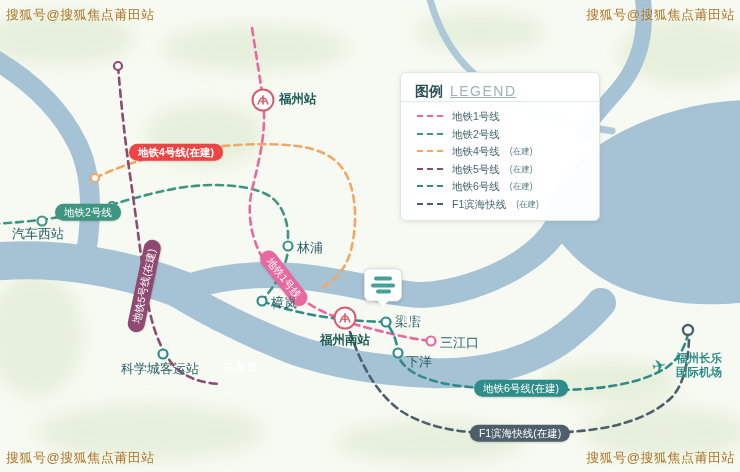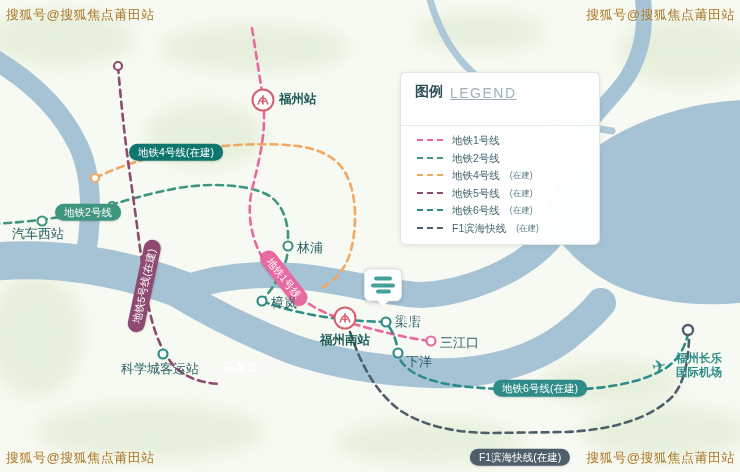"图例" .legend-header { align-items: flex-end -> flex-start; padding: 1px 14px 24px -> 1px 14px 0 }
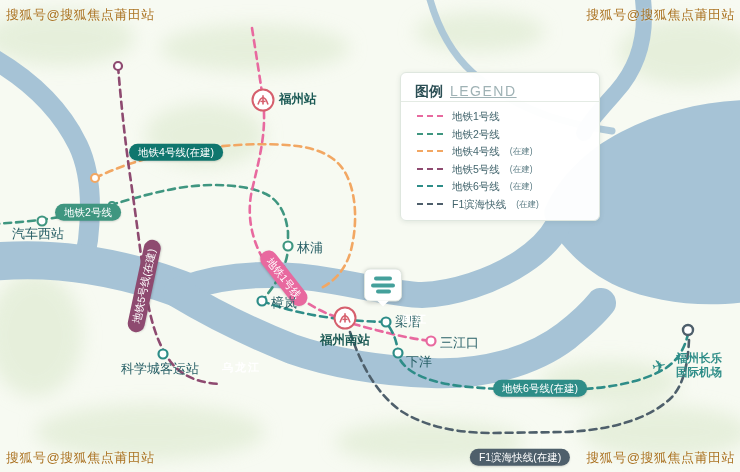"地铁4号线(在建)" div.badge { background-color: #0f766e -> #ef4444; font-weight: none -> bold }
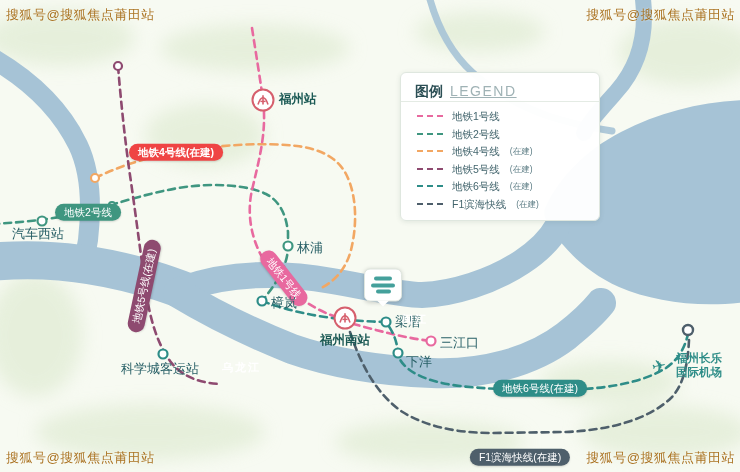"地铁6号线(在建)" div.badge { left: 540px -> 521px }
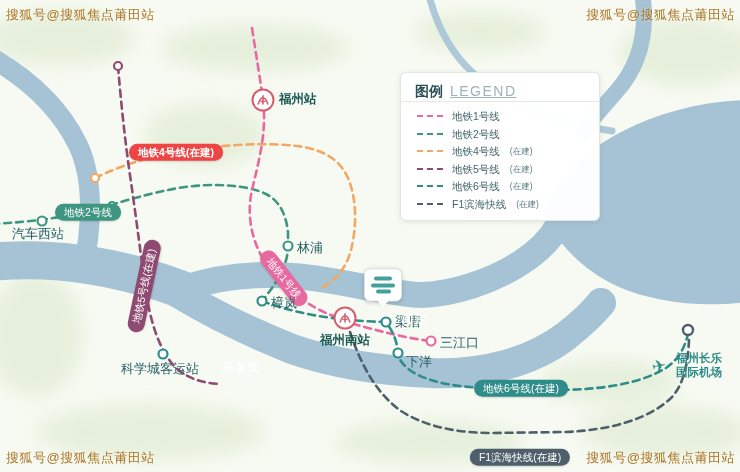"F1滨海快线(在建)" div.badge { top: 457px -> 433px }
